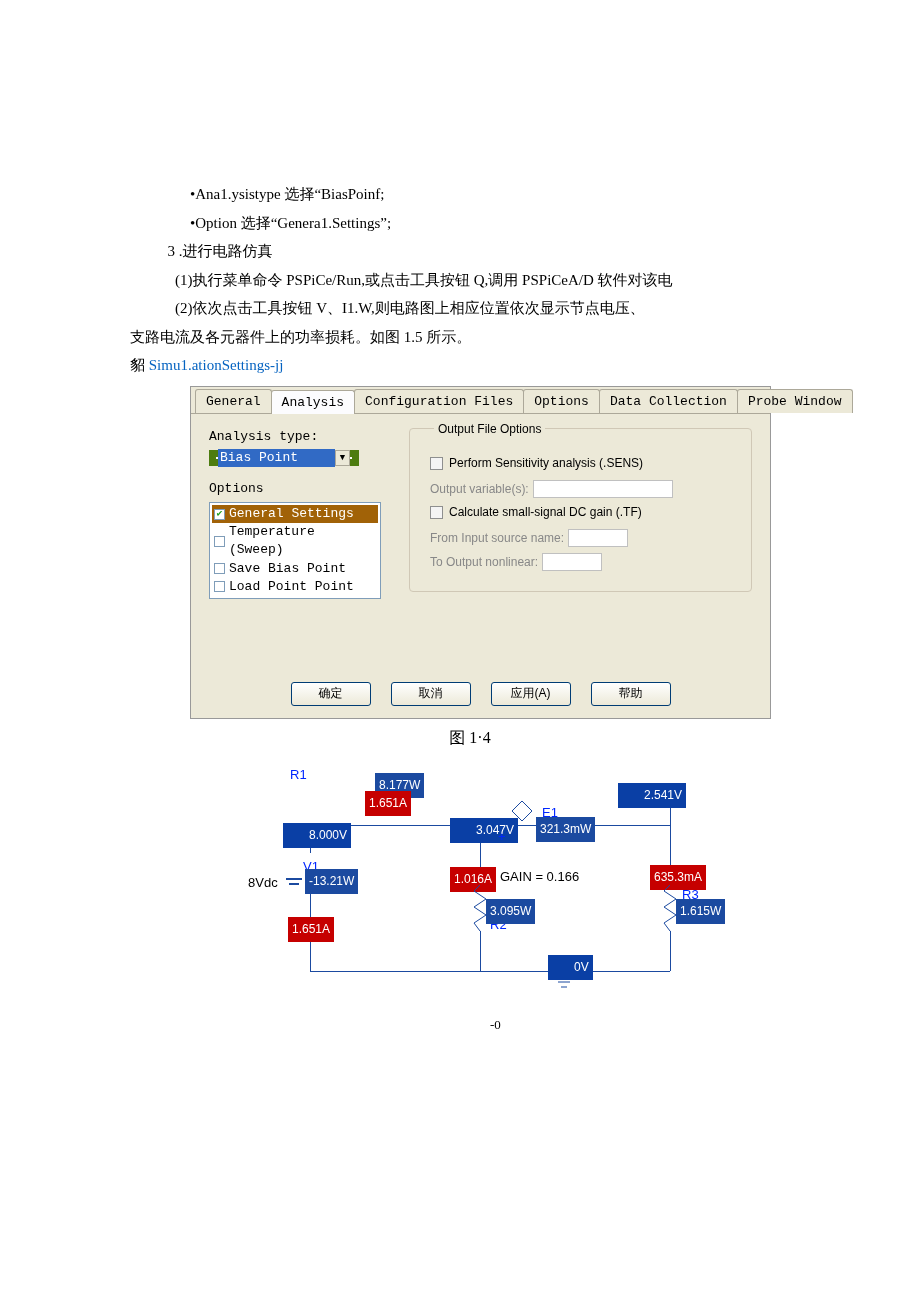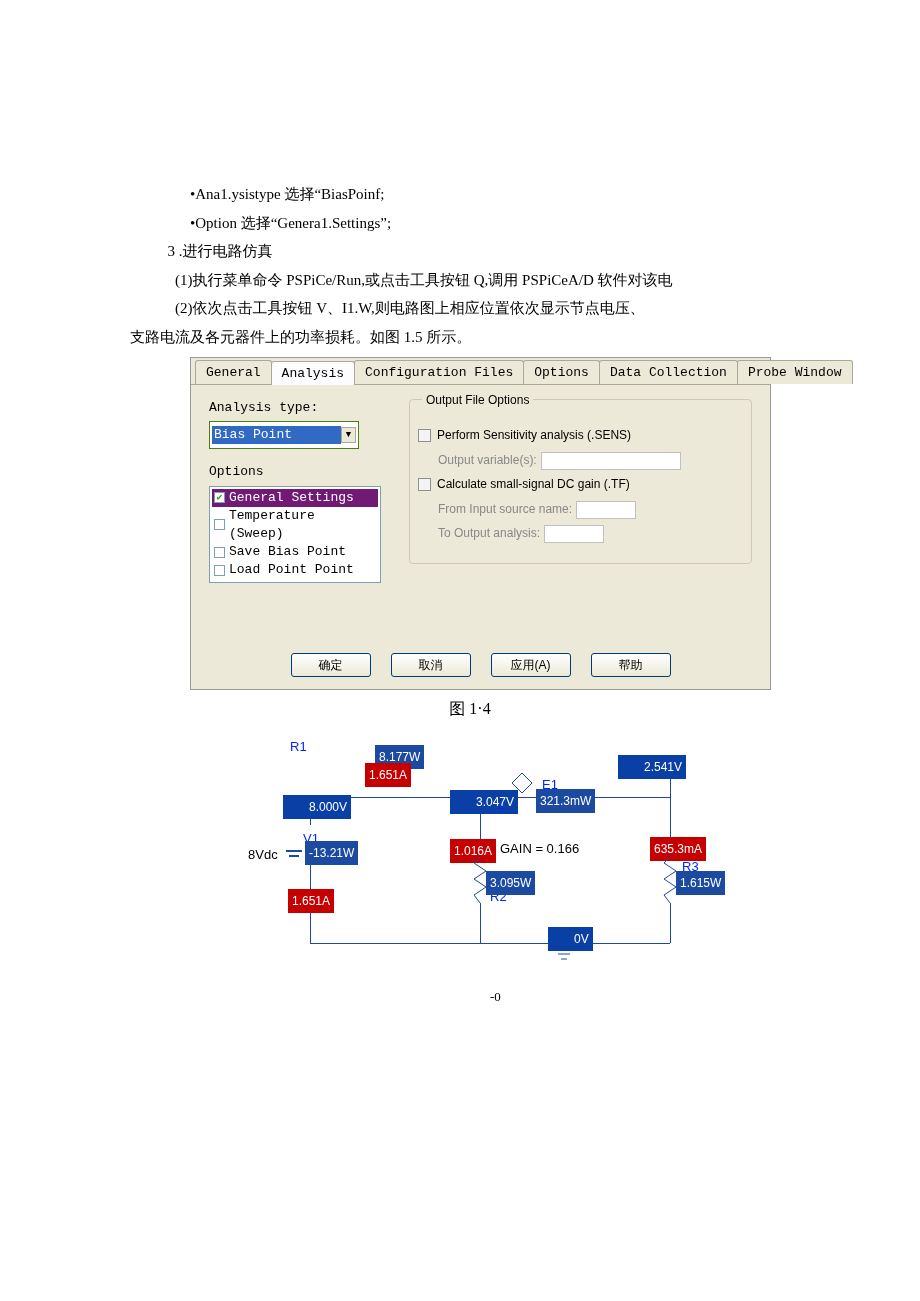"貂 Simu1.ationSettings-jj" p.no-indent { html: none -> <p> <span>貂 </span><span>Simu1.ationSettings-jj</span> </p> }
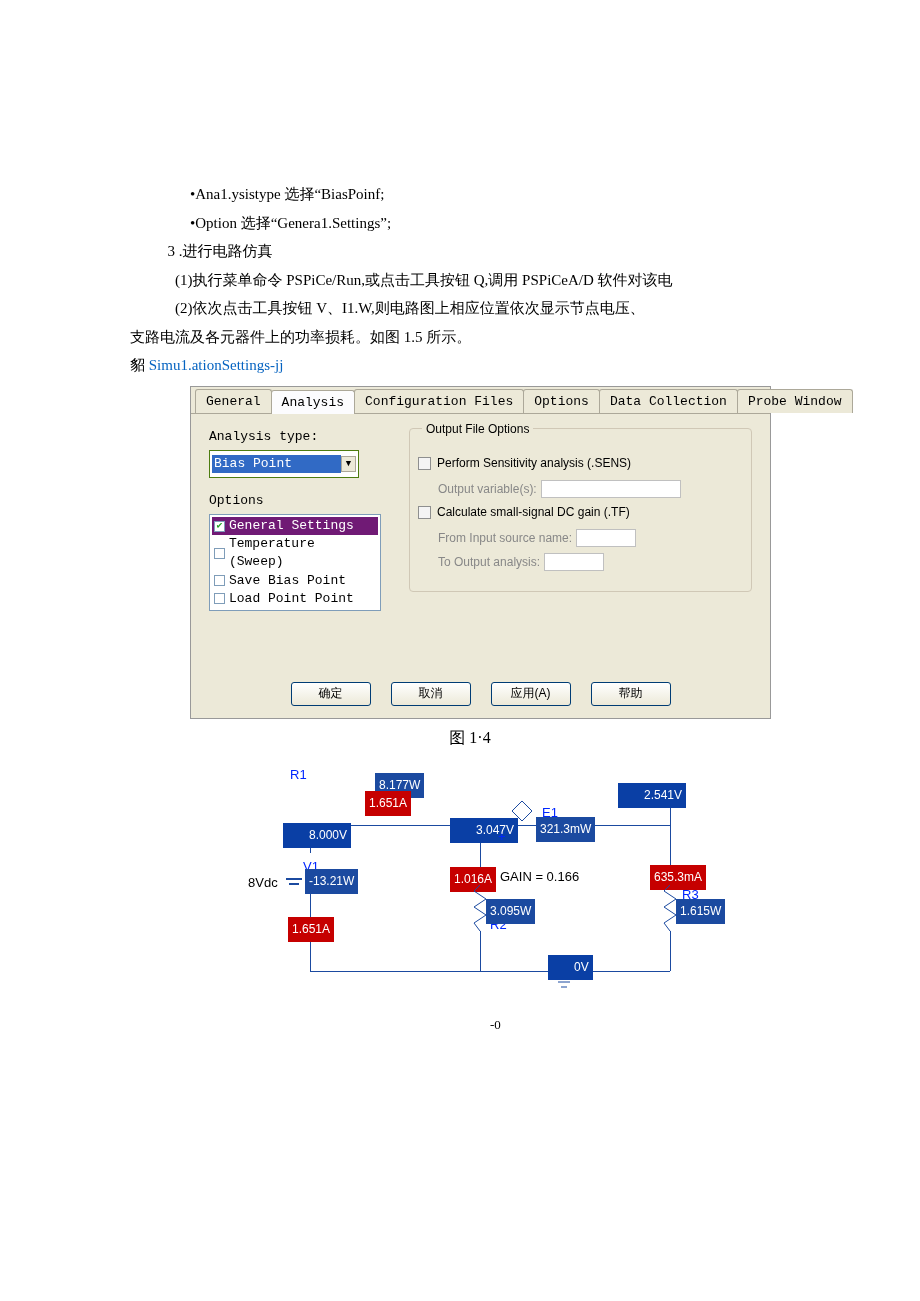"Output File Options" .fieldset { padding: 10px 10px 14px 8px -> 10px 10px 14px 20px }
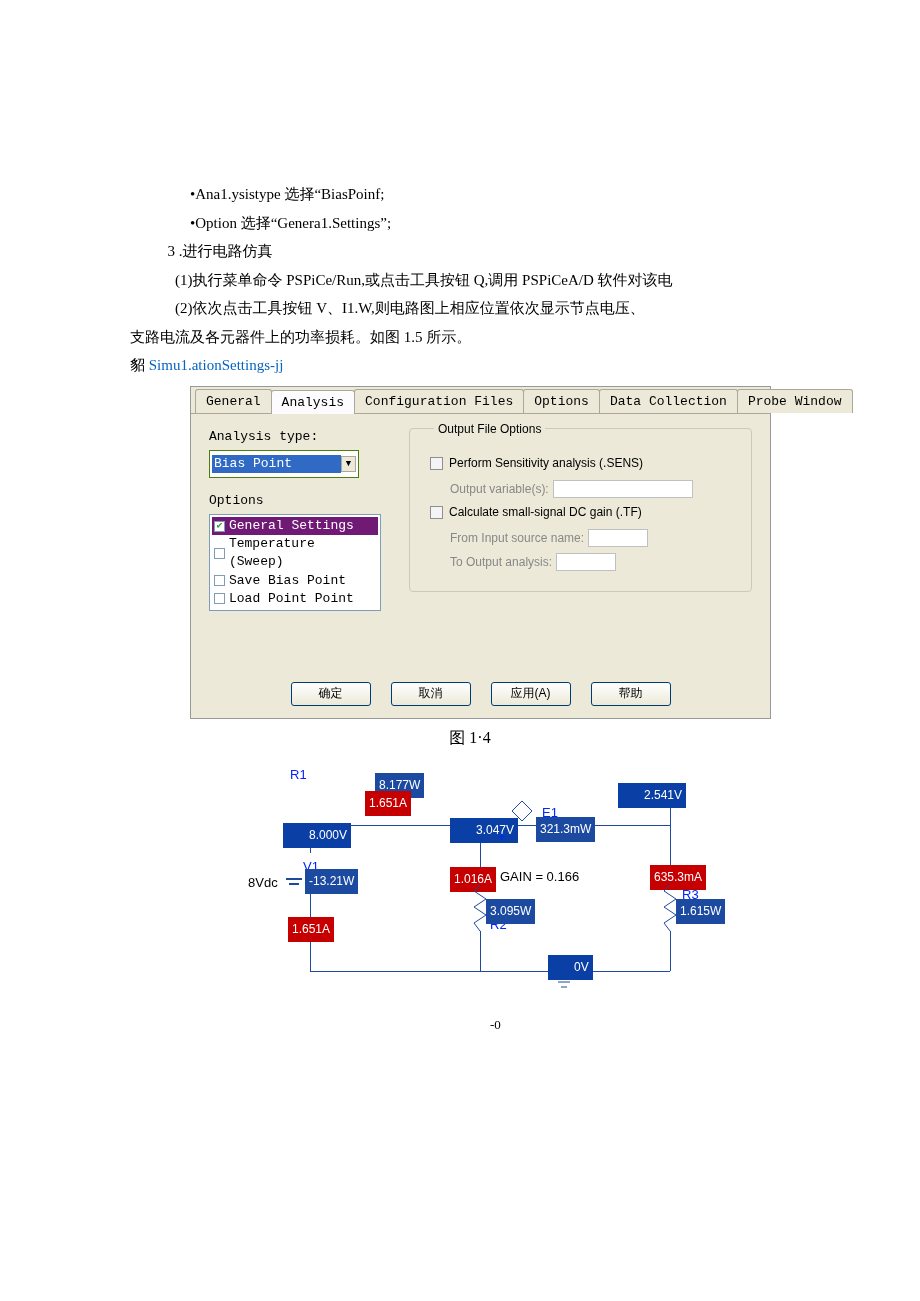"Bias Point" .dropdown { border: 1px solid #4d7c0f -> 7px solid #4d7c0f; height: 28px -> 16px }
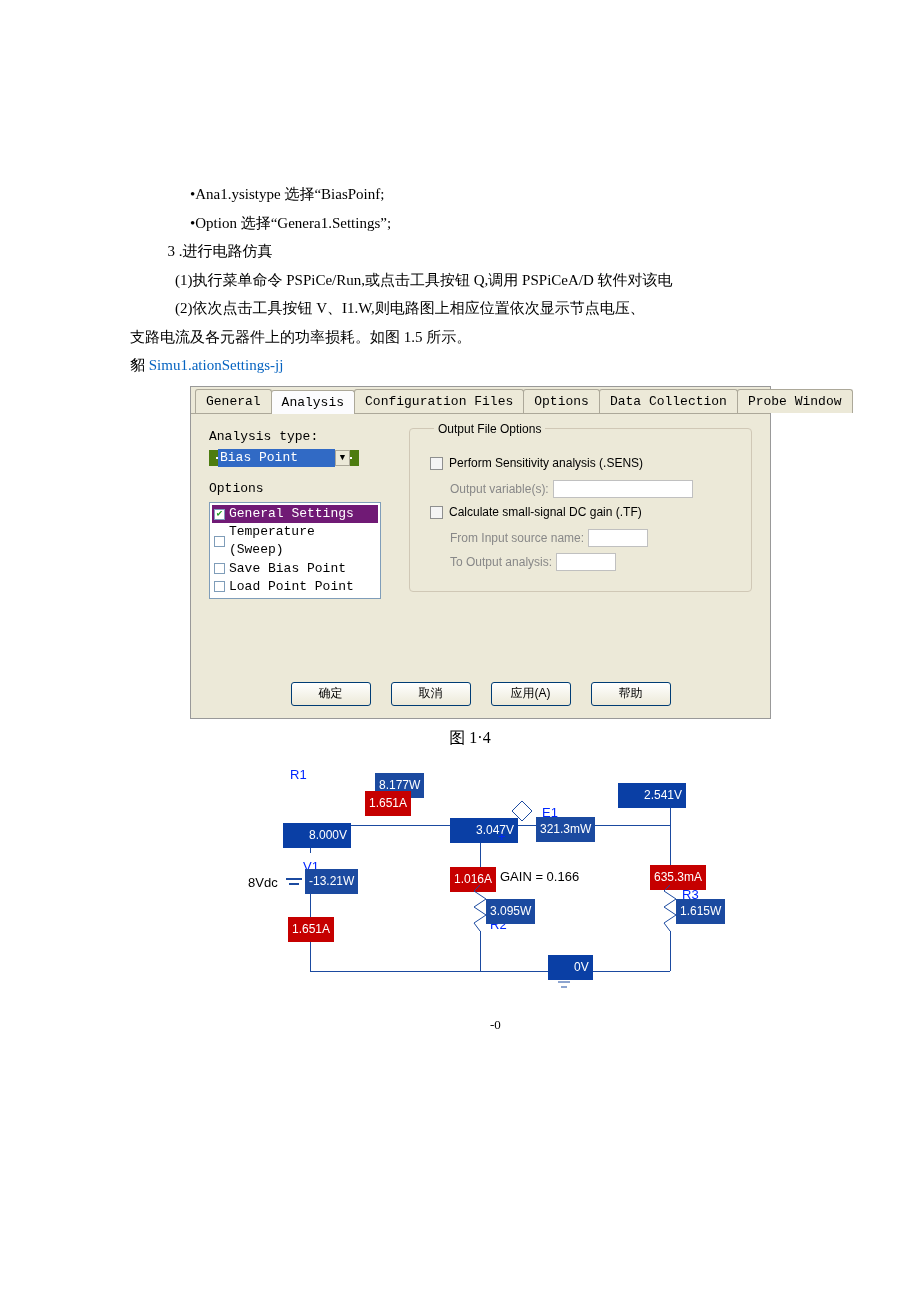"Output variable(s):" .sub { margin-left: 20px -> none }
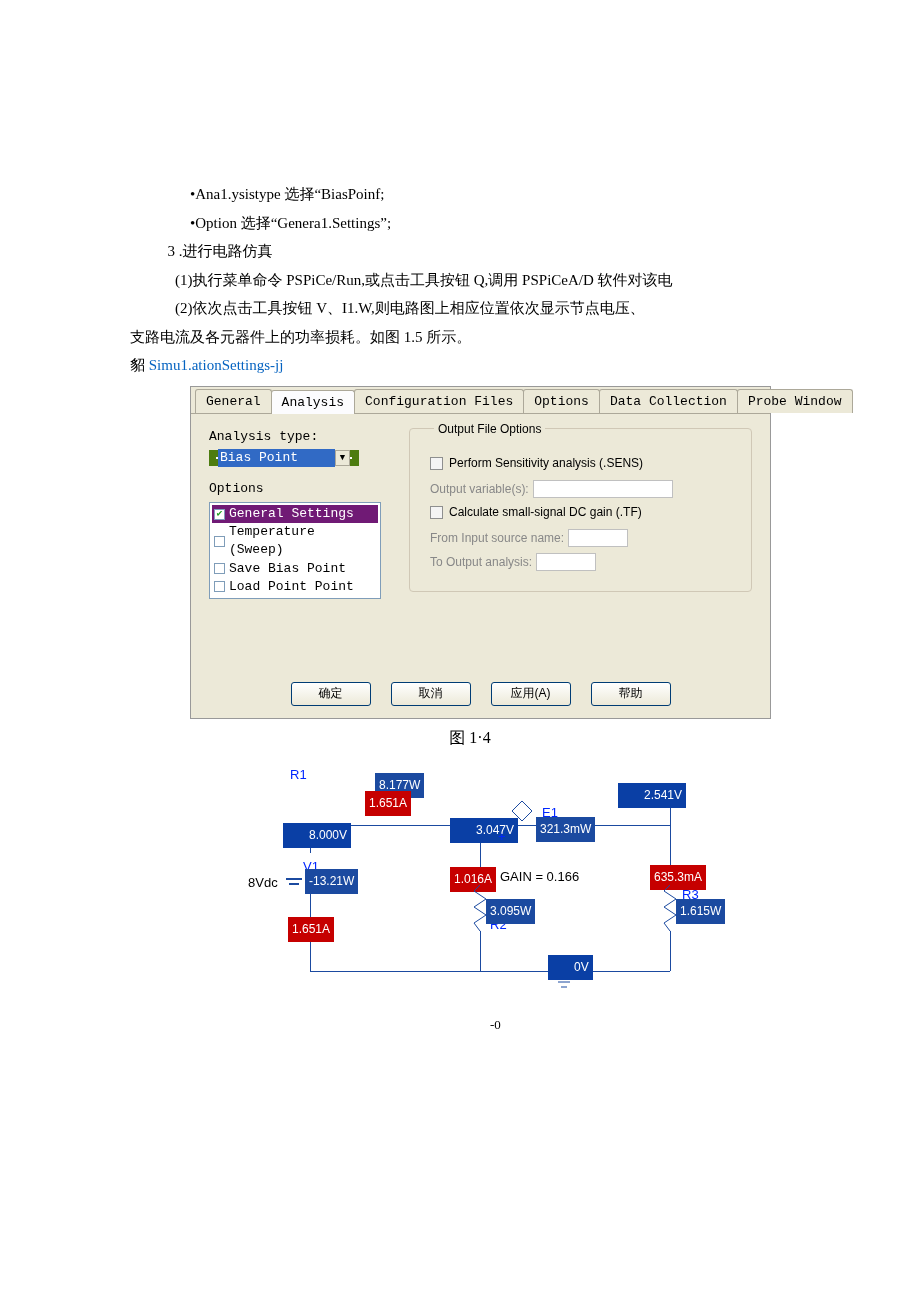"General Settings" .opt-item.sel { background: #701a75 -> #a16207 }
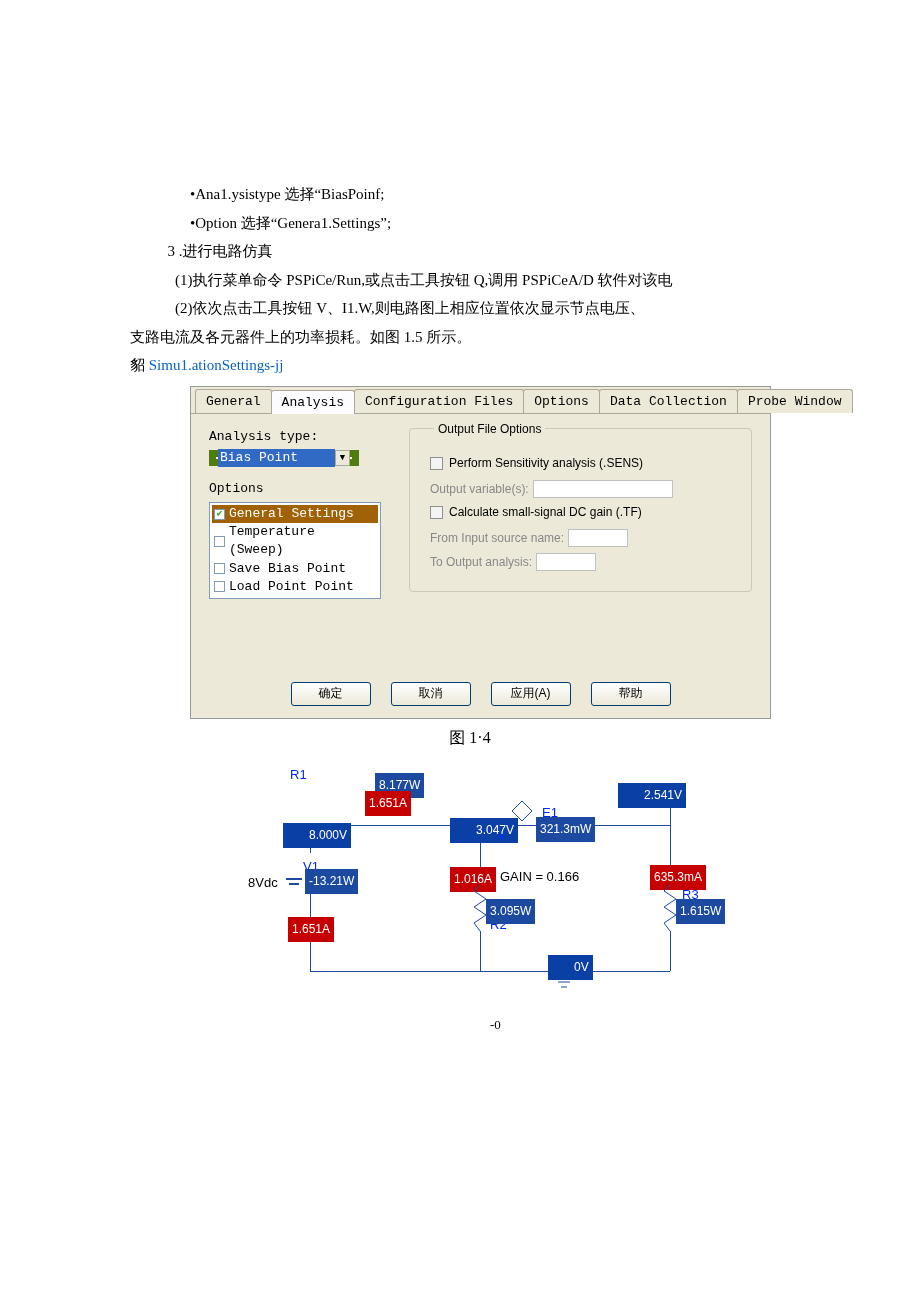"To Output analysis:" span { text: analysis -> nonlinear }
